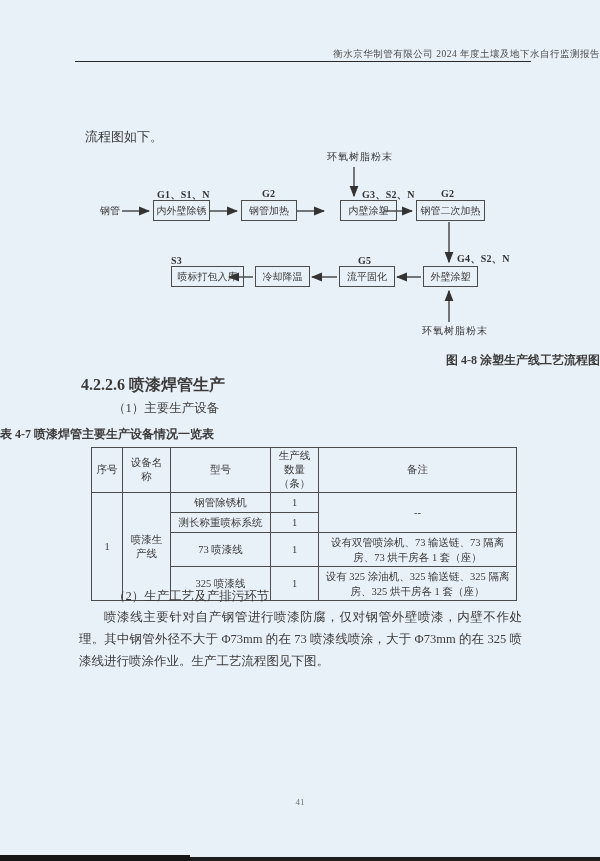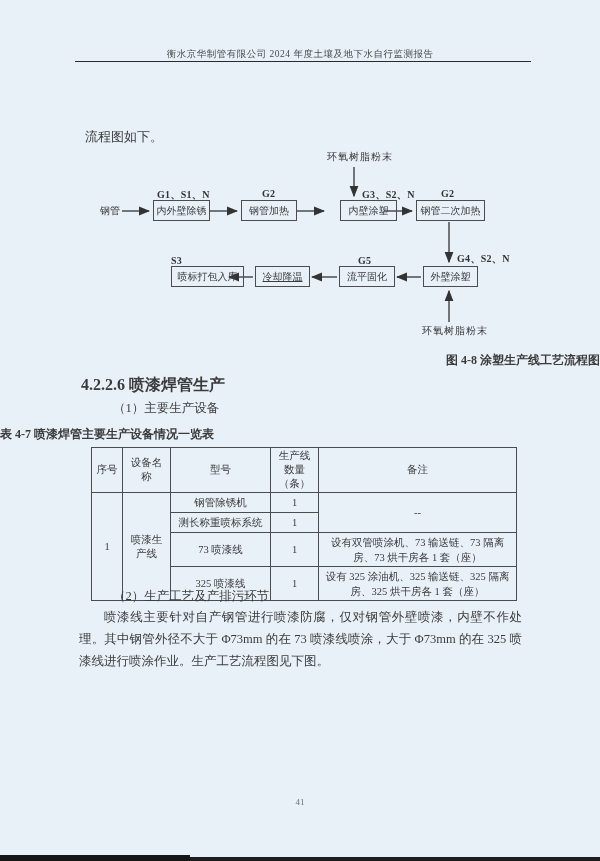"衡水京华制管有限公司 2024 年度土壤及地下水自行监测报告" .hdr { text-align: center -> right }
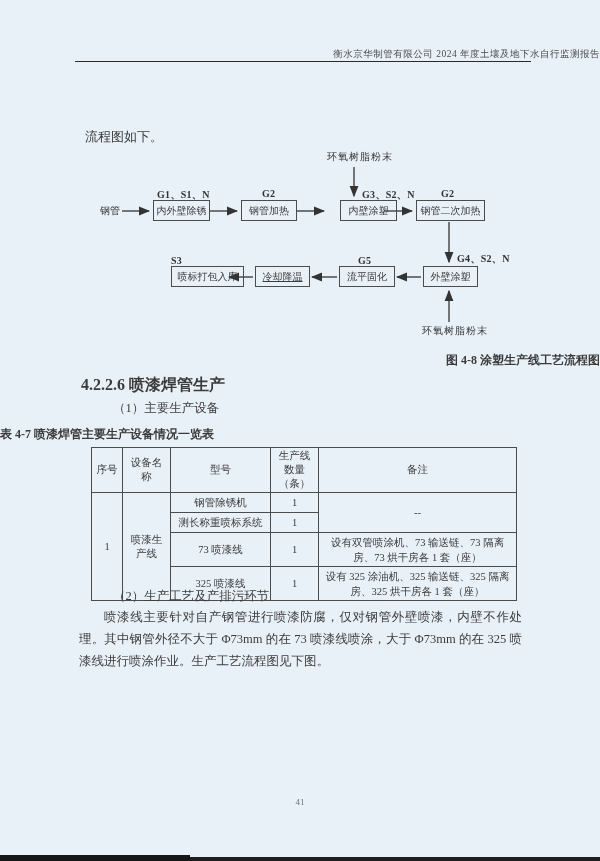"冷却降温" div.abs { text-decoration: underline -> none }
